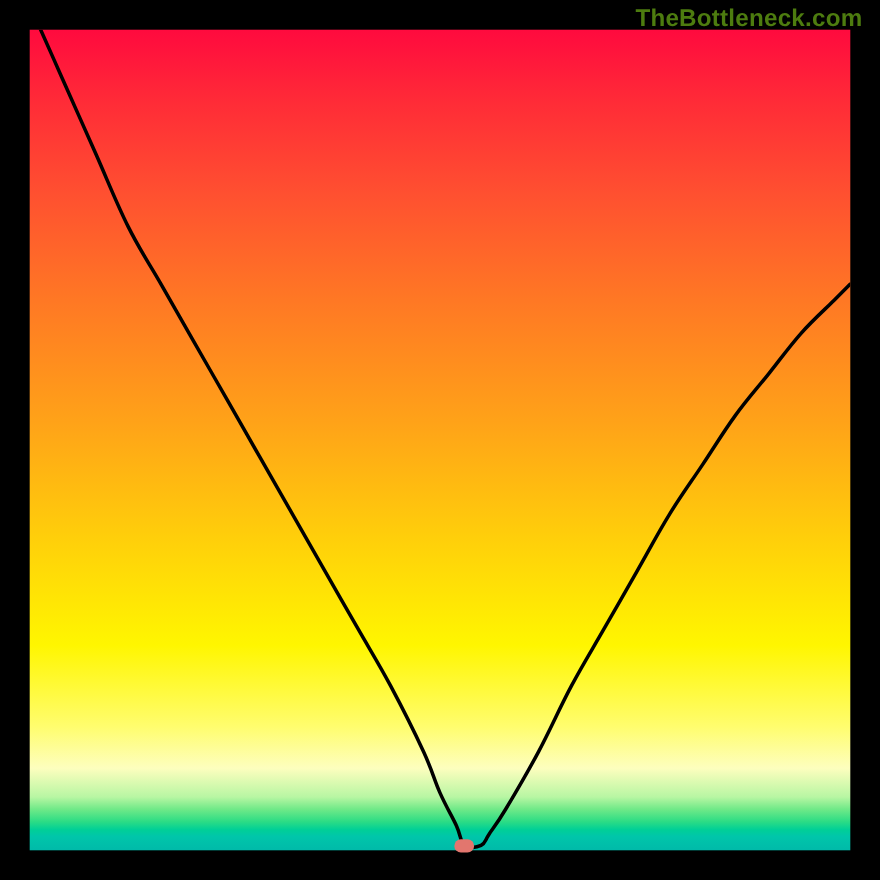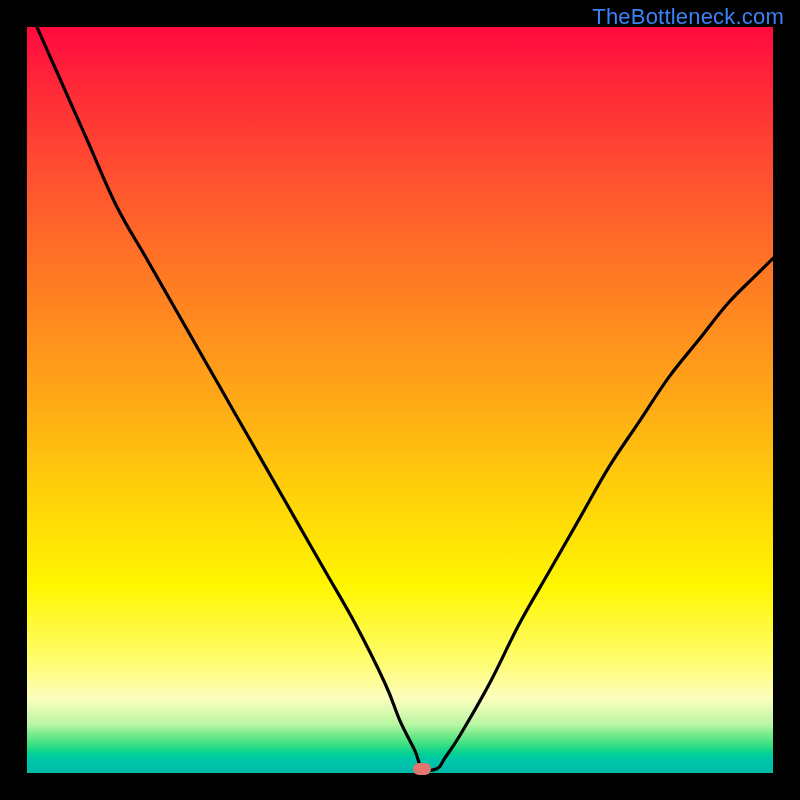"TheBottleneck.com" .watermark { color: #3b82f6 -> #4d7c0f; font-weight: 400 -> 700 }
